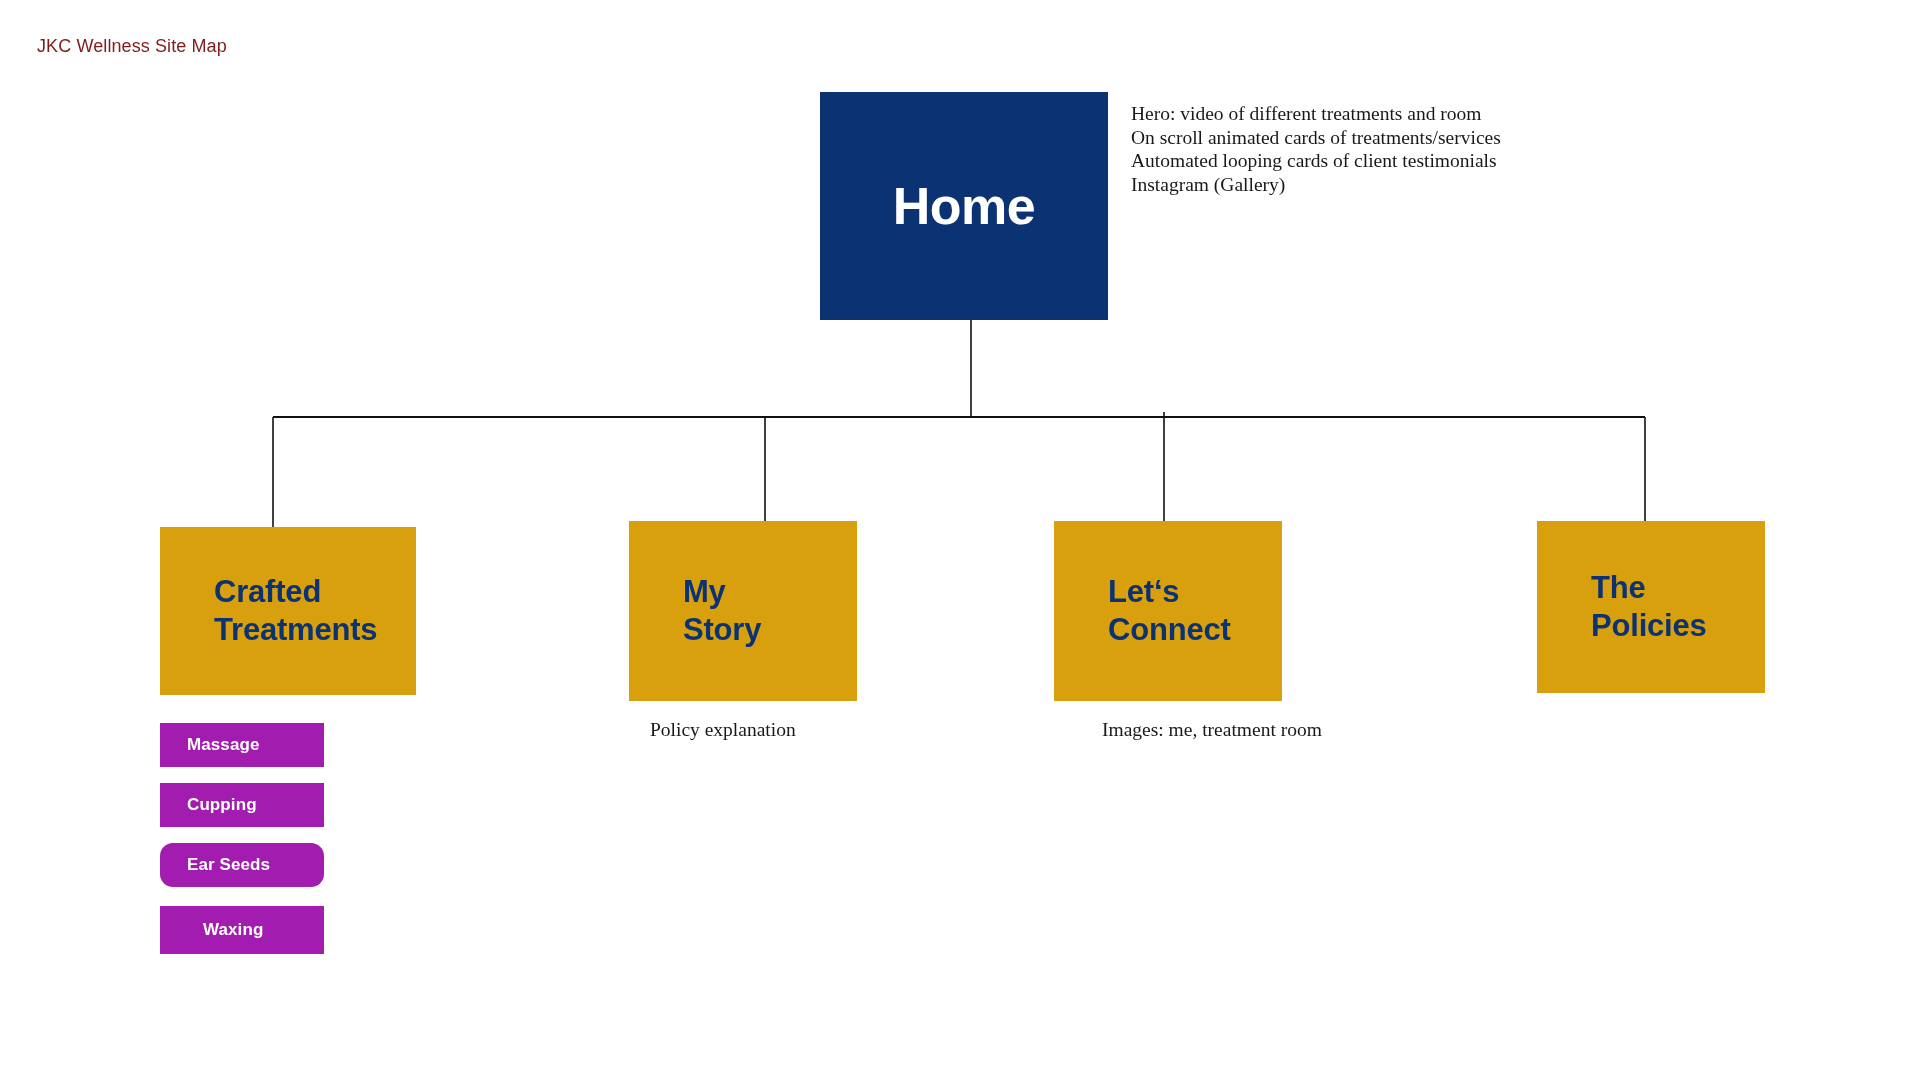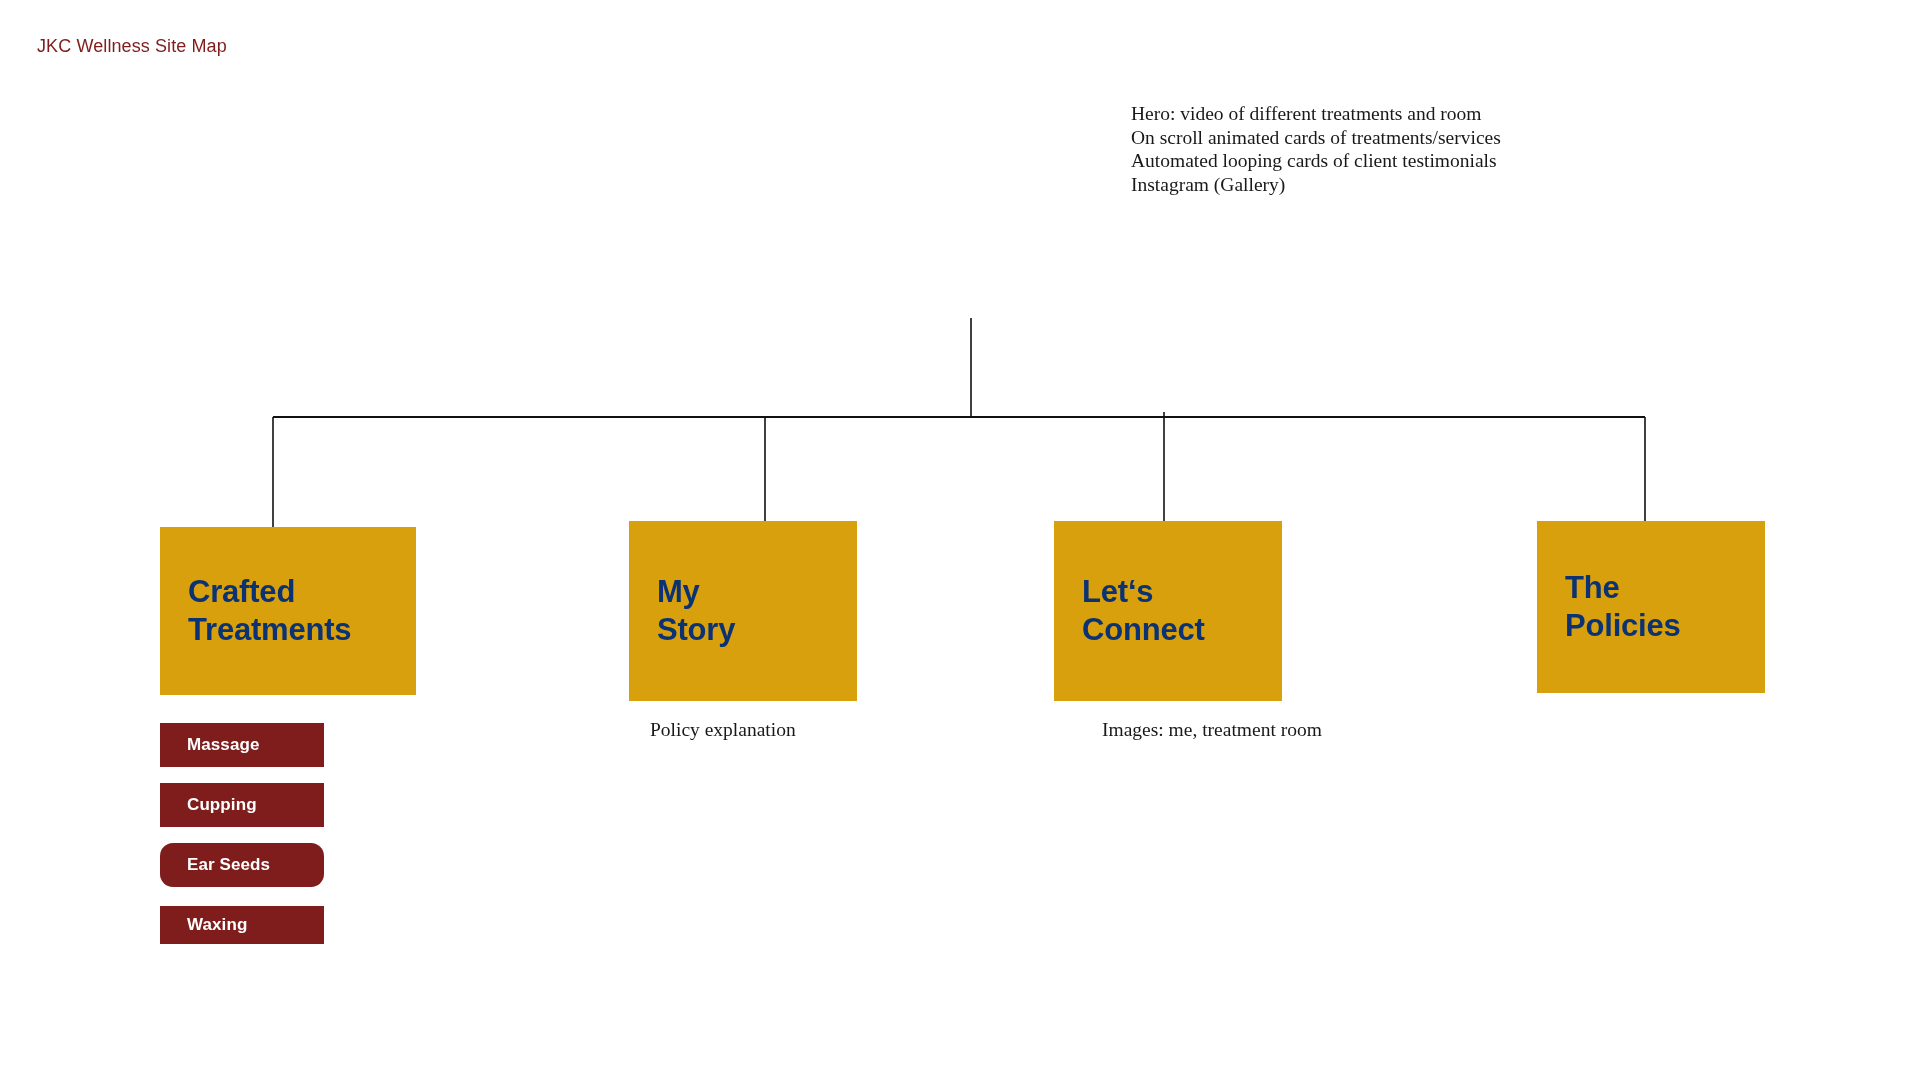"Home" div.node { html: none -> <div> <span>Home</span> </div> }
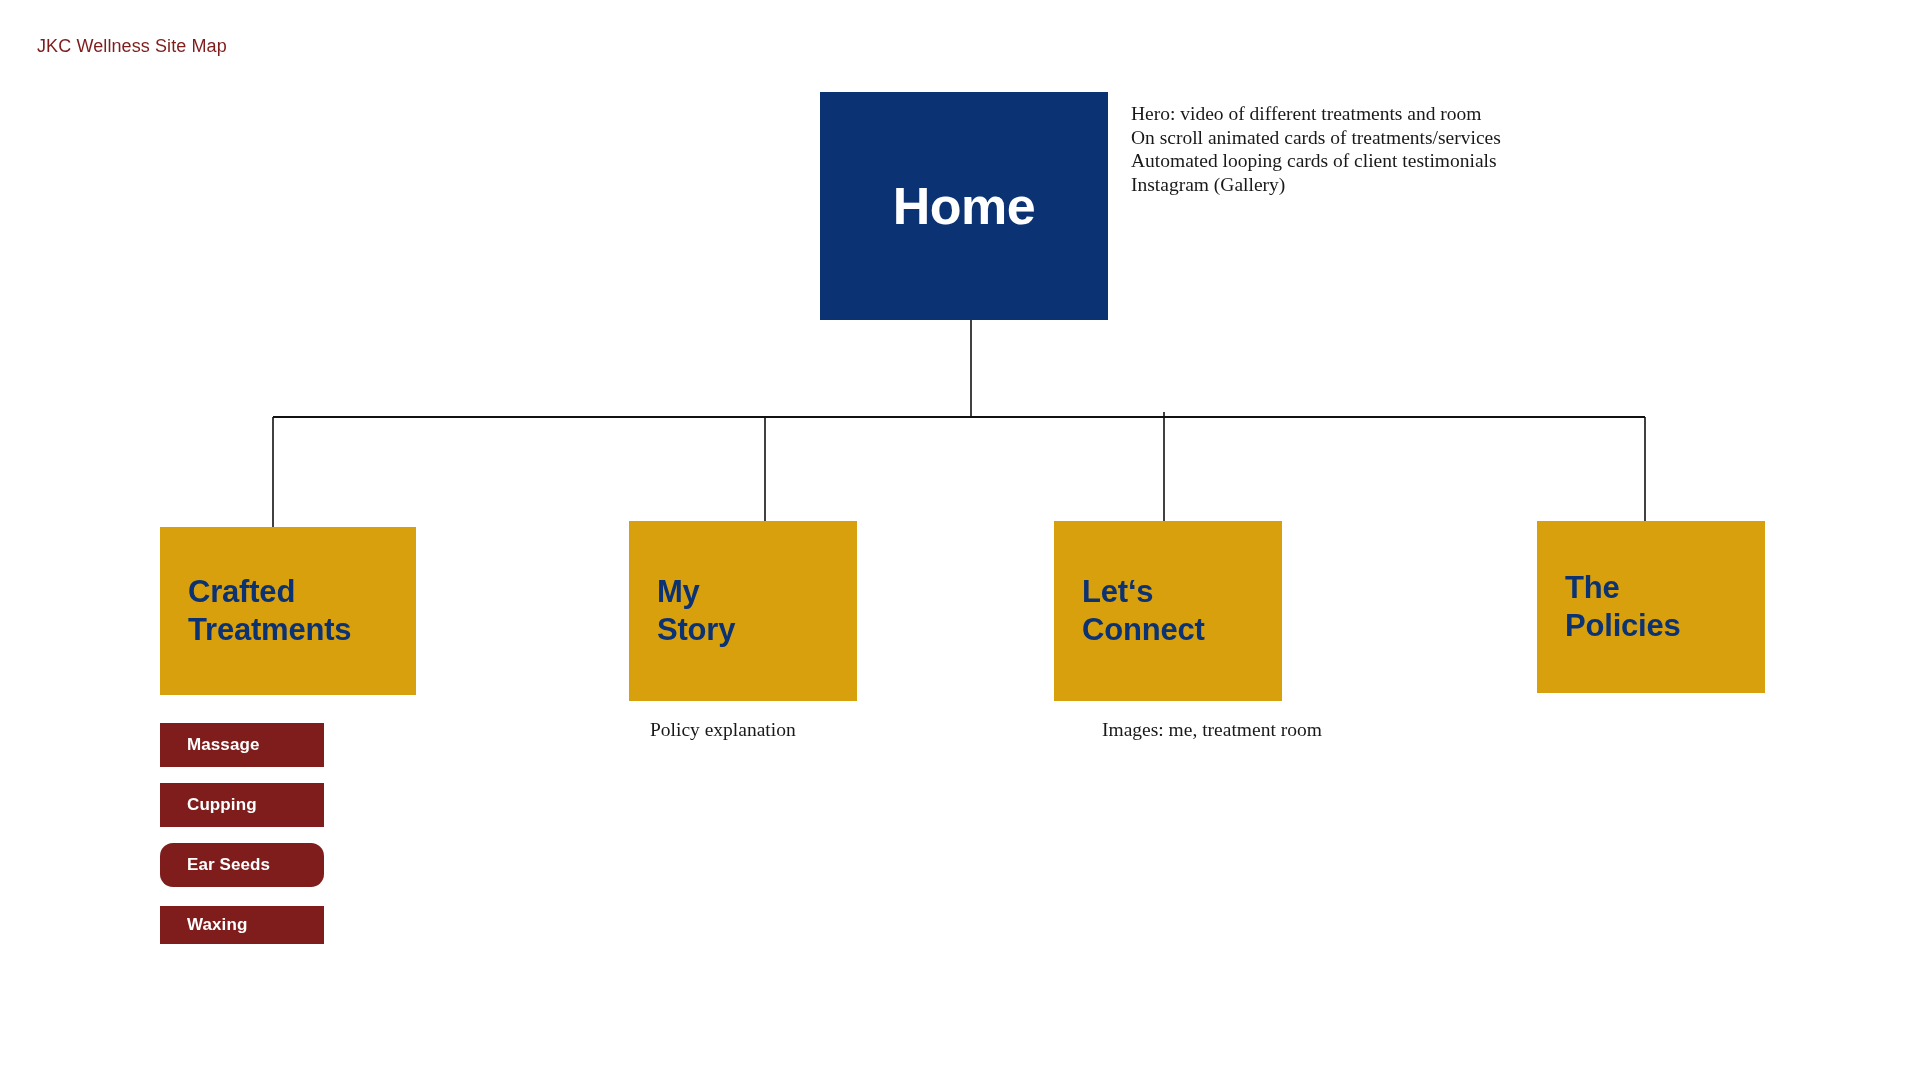"Crafted" .node-section .node-label { margin-left: none -> 38px; padding-left: 28px -> 16px }
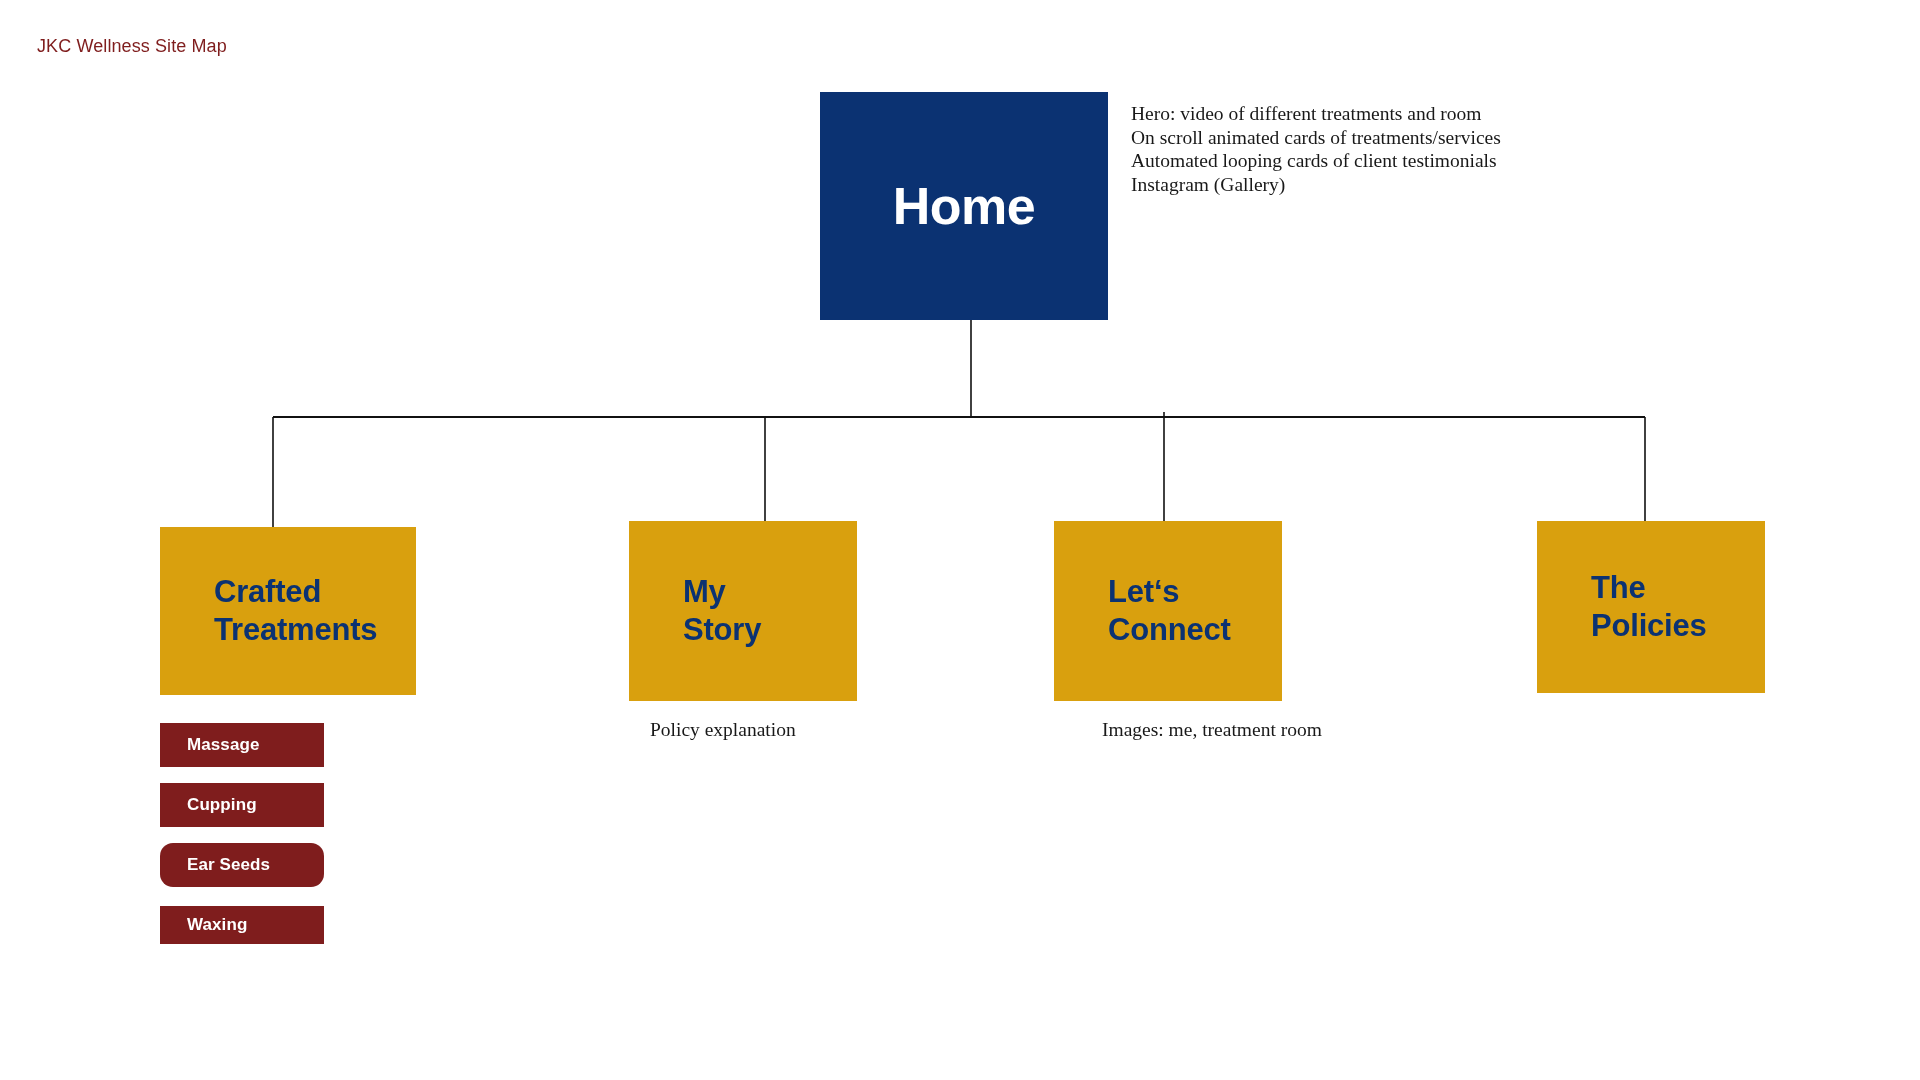"Massage" .node-sub { background: #7f1d1d -> #a21caf }
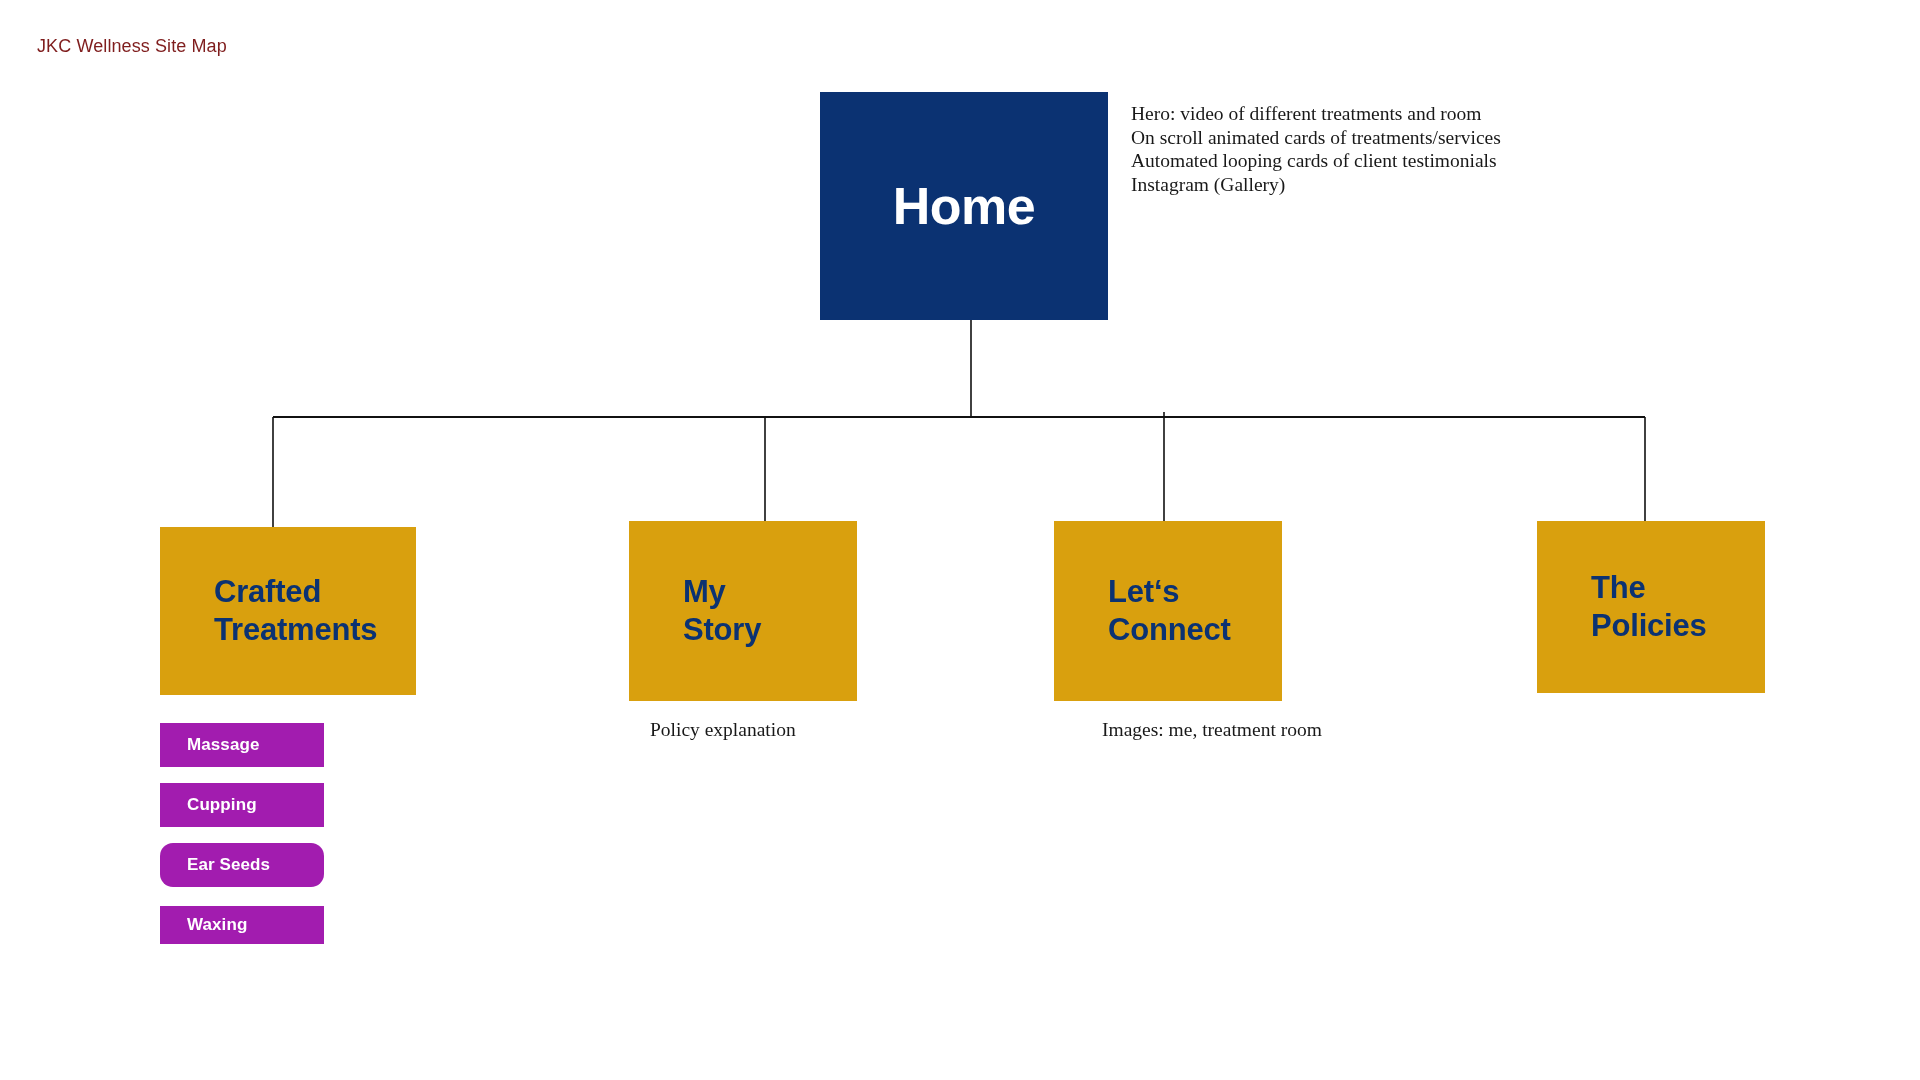"Waxing" div.node { height: 38px -> 48px; padding-left: none -> 16px }
